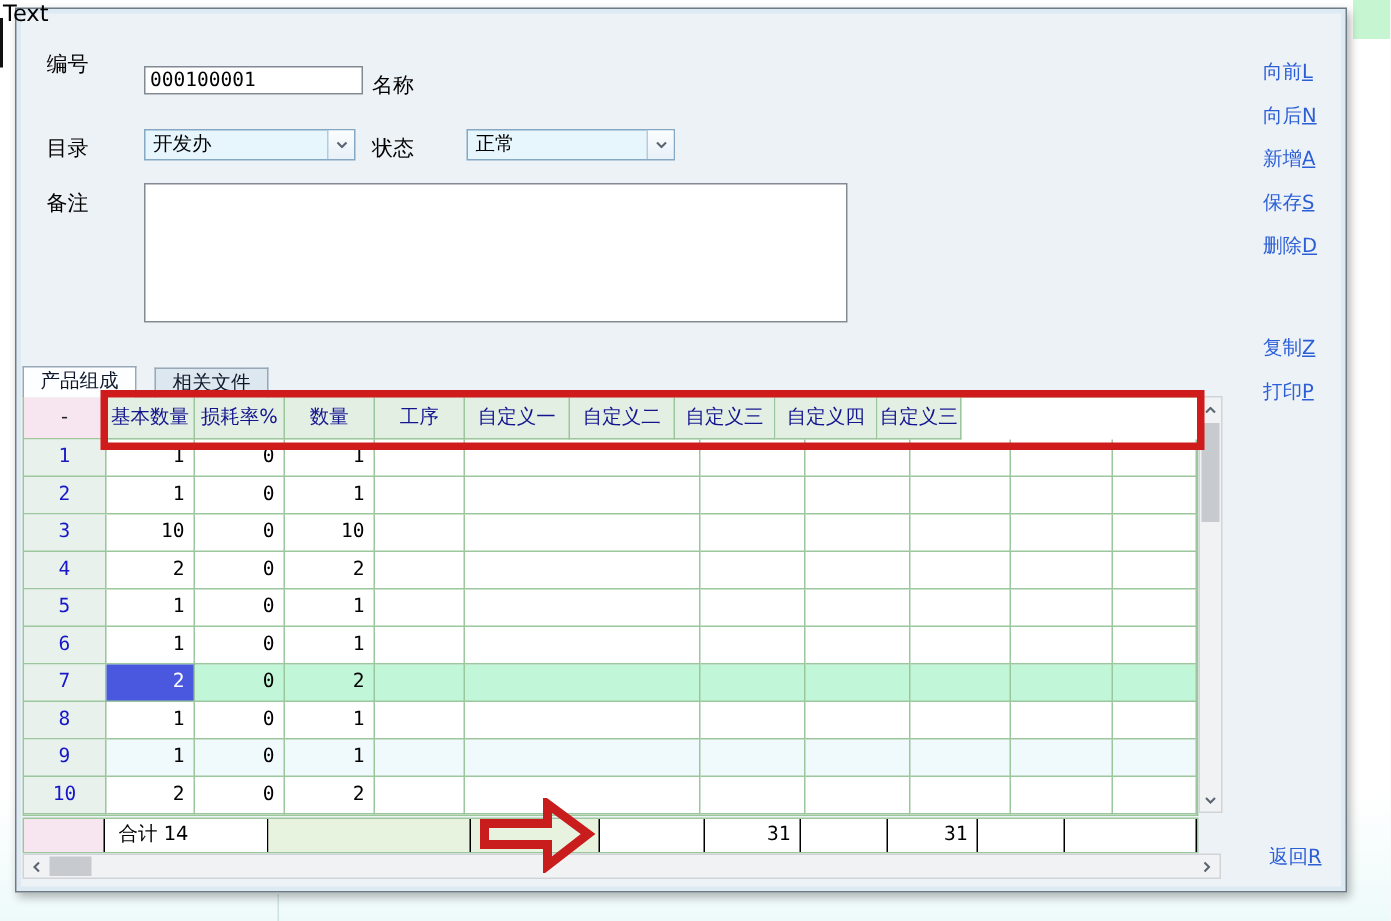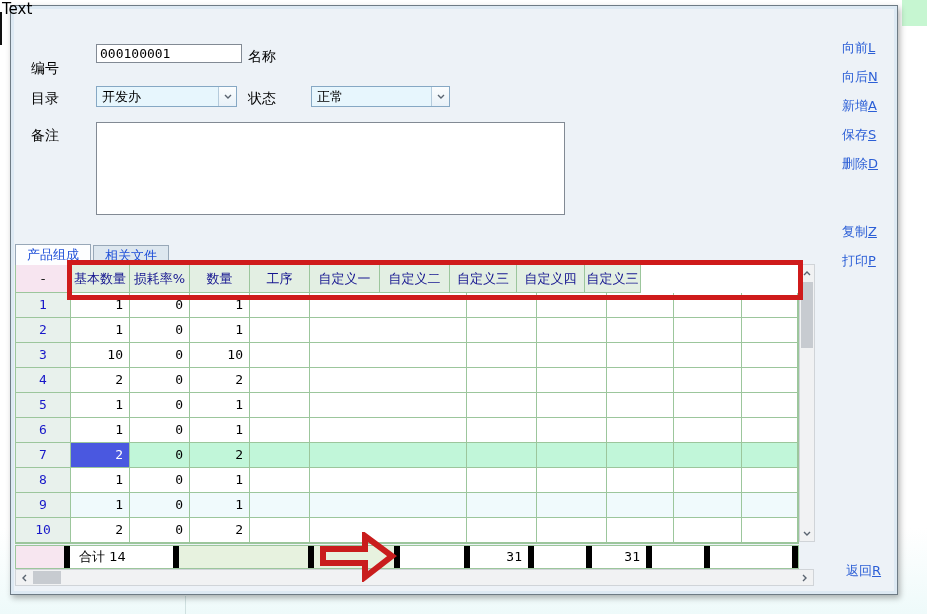"编号" div.flabel { top: 54px -> 28px }
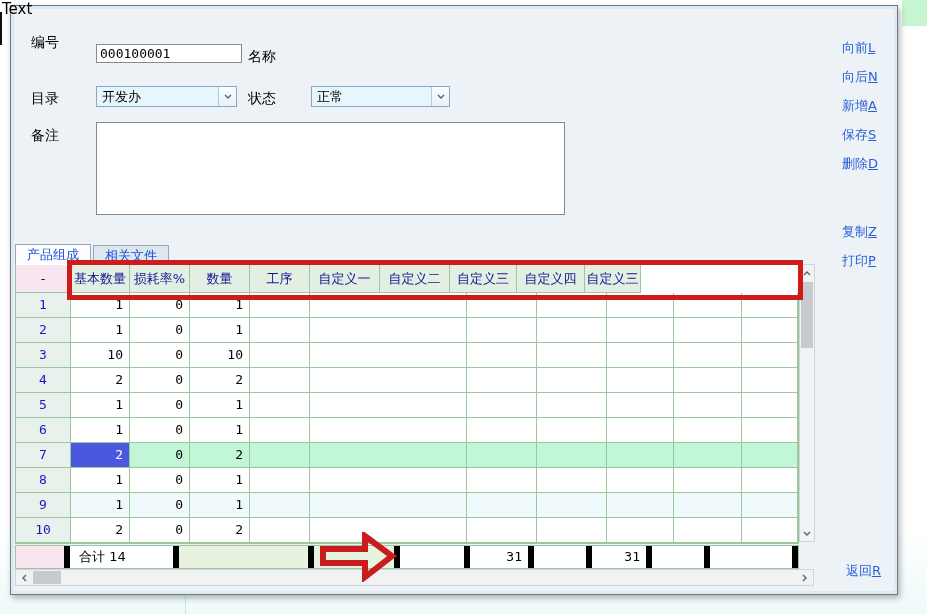"产品组成" .tab { color: #1d4ed8 -> #0f172a; margin-right: 2px -> 12px }
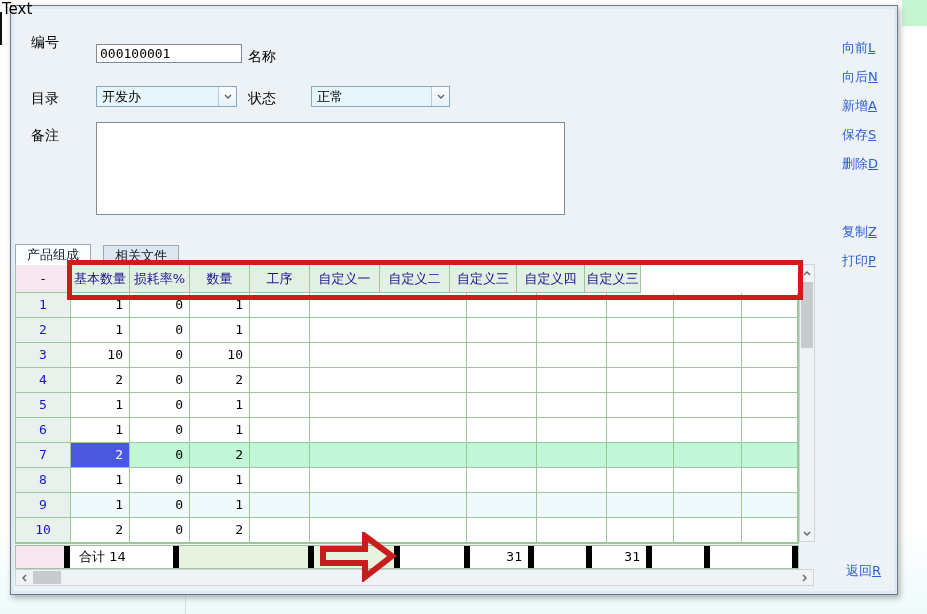"合计 14" .fc { border-right: 6px solid #000000 -> 1px solid #000000 }
